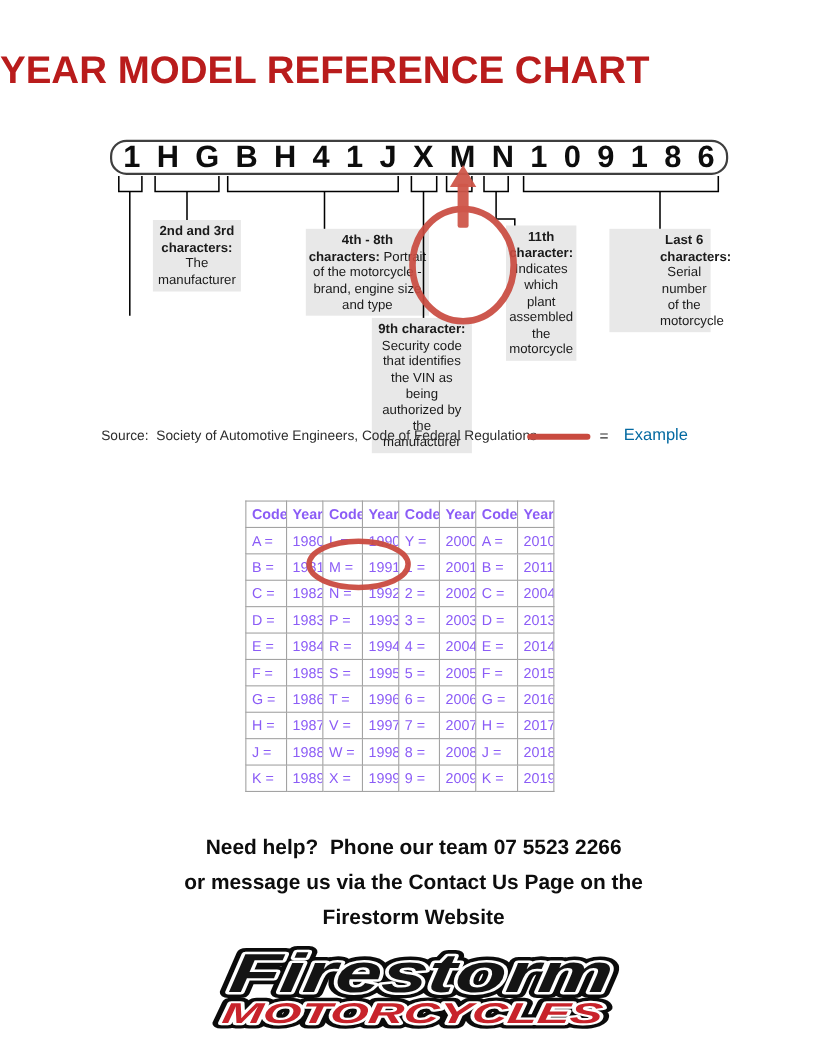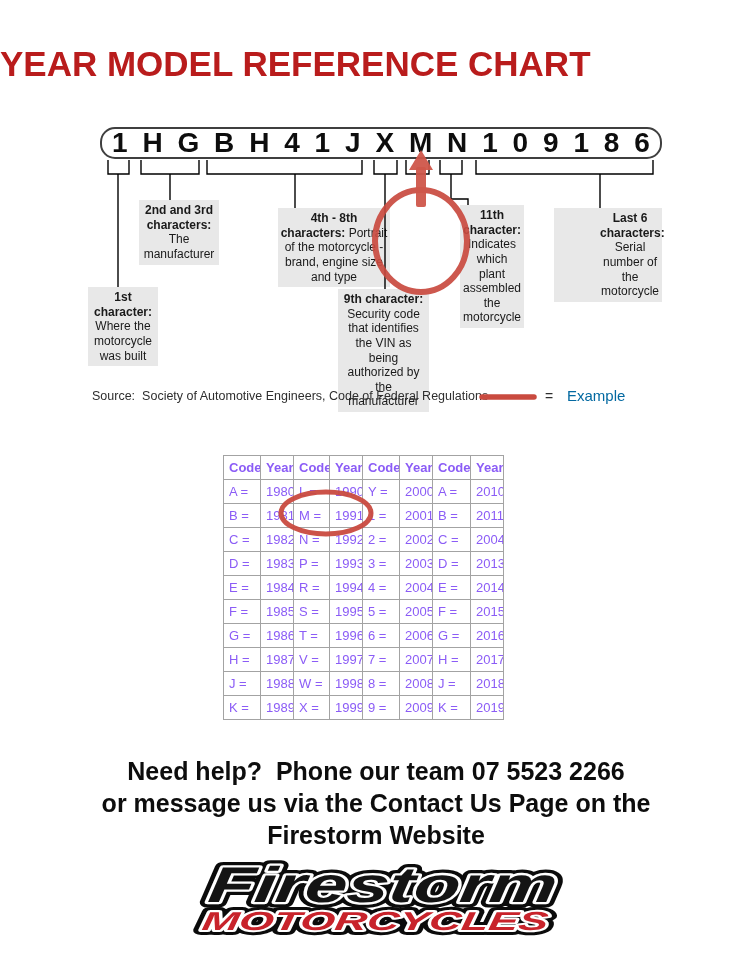"Last 6 characters: Serial number" #co-last6 { width: 108px -> 92px }
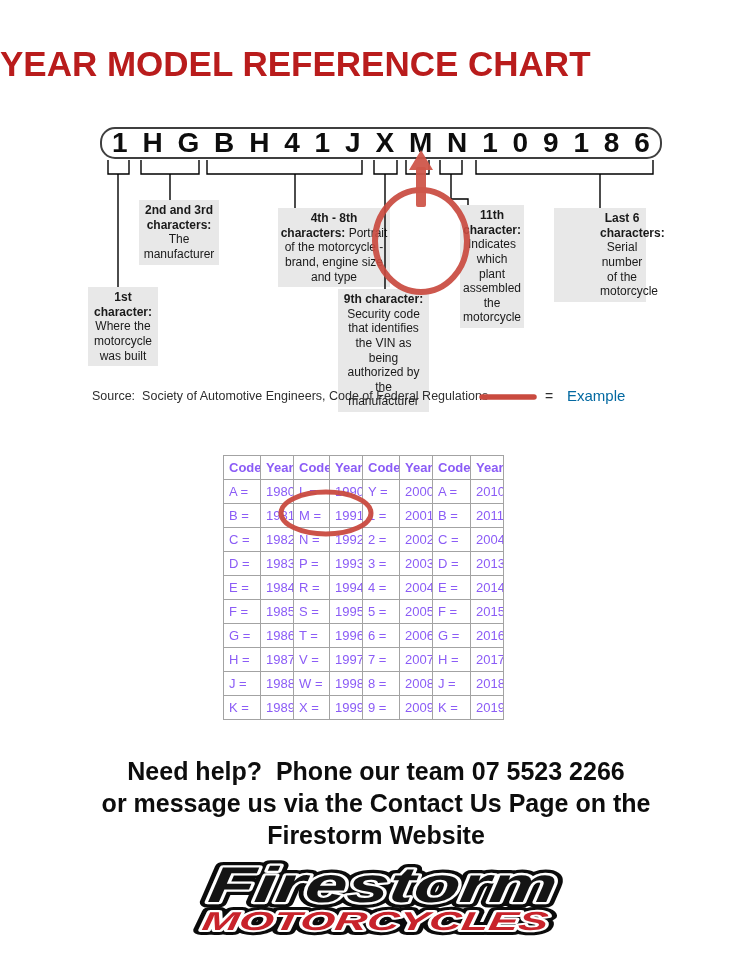"1st character: Where the motorcycle" div.callout { html: <div> <span>1st character:</span> <span>Where the motorcycle was built</span> </div> -> none }
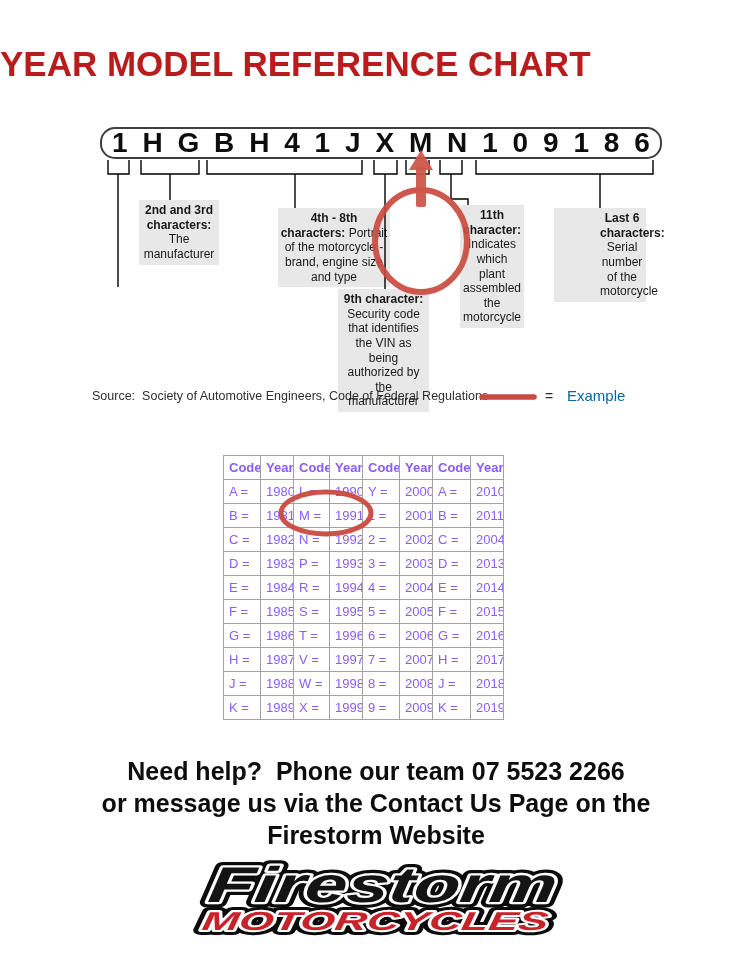"Need help? Phone our team" #help { font-size: 25px -> 19px }
